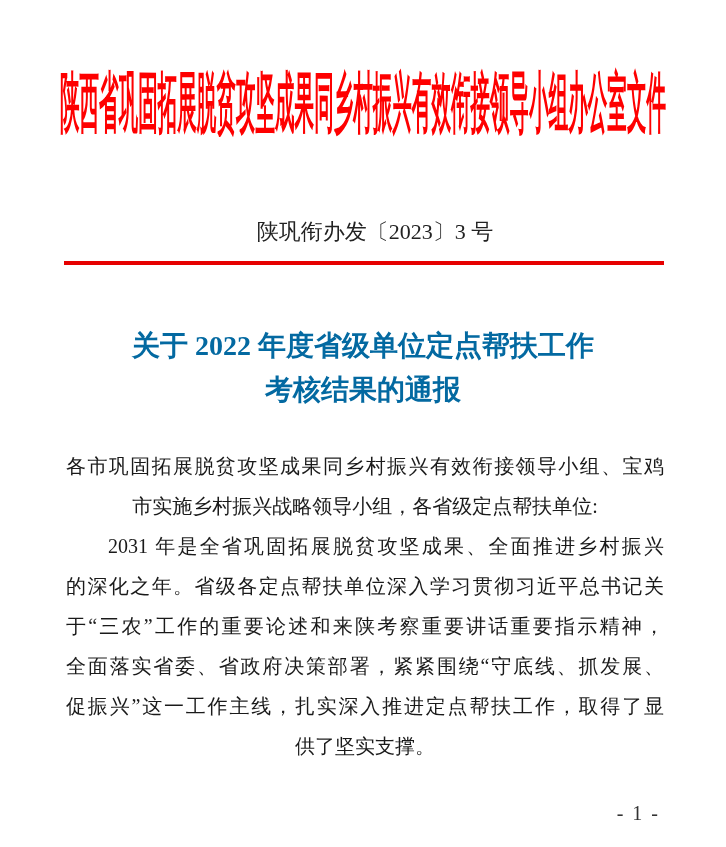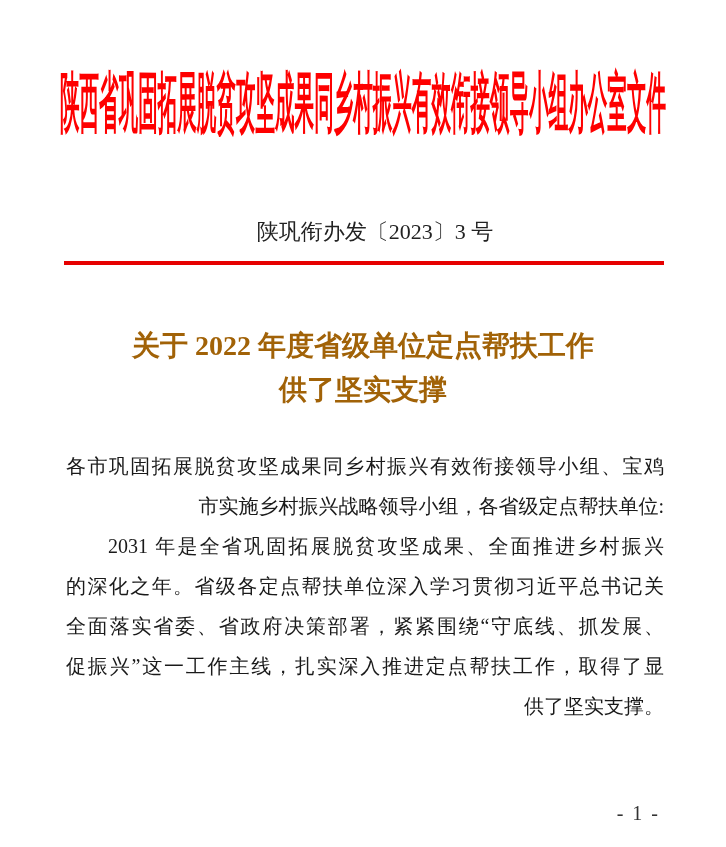"关于 2022 年度省级单位定点帮扶工作" .title { color: #a16207 -> #0369a1 }
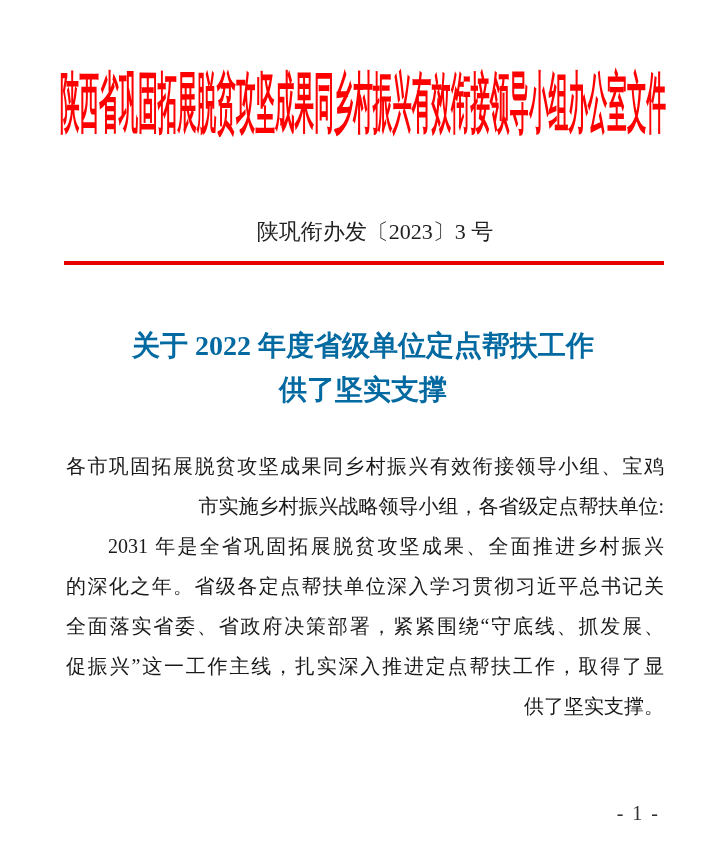"供了坚实支撑" span.title-line { text: 供了坚实支撑 -> 考核结果的通报 }
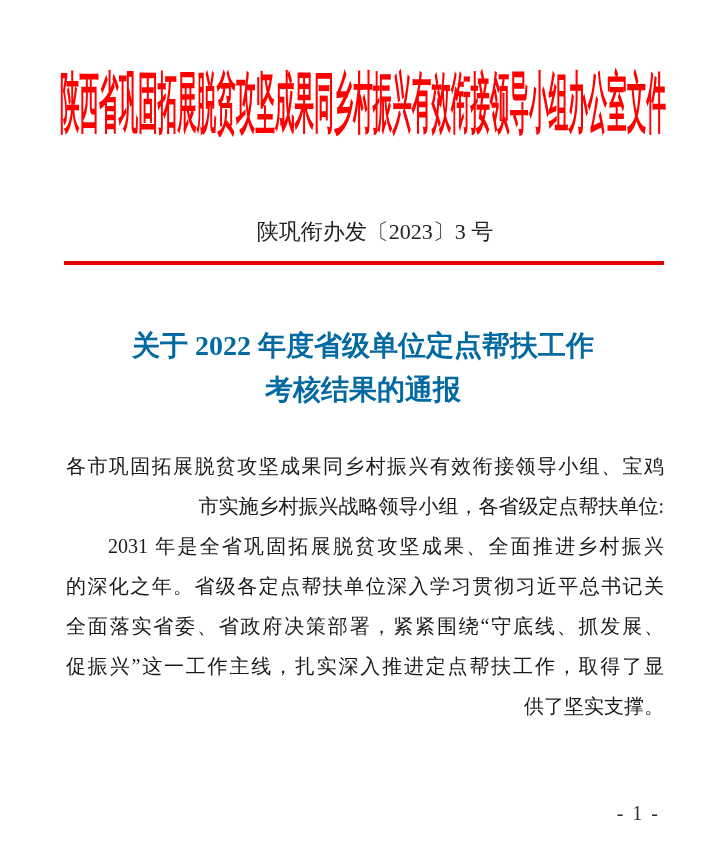"市实施乡村振兴战略领导小组，各省级定点帮扶单位:" .line { text-align: right -> center }
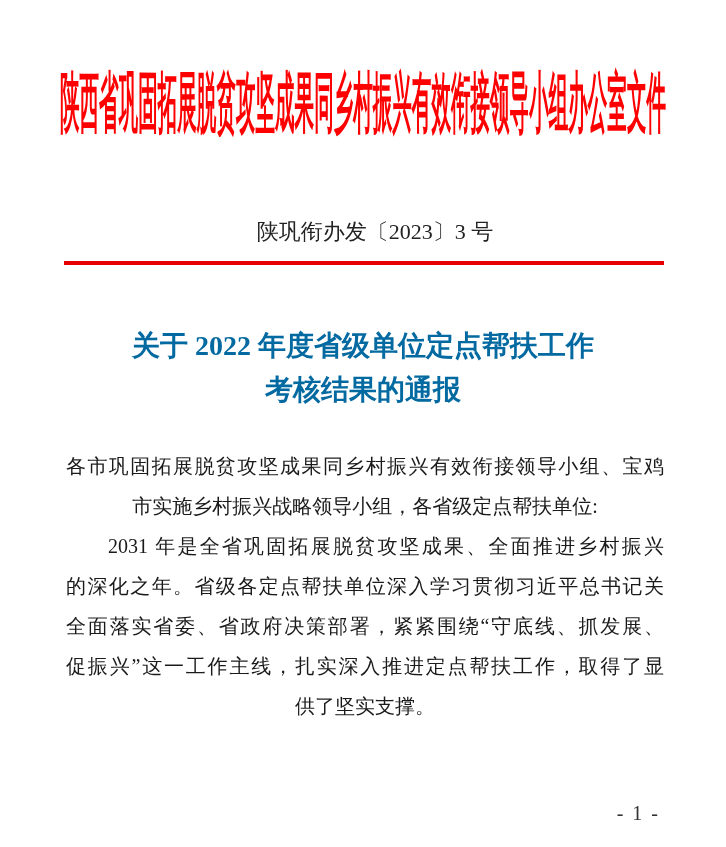"于“三农”工作的重要论述和来陕考察重要讲话重要指示精神，" div.line { html: none -> <div>于“三农”工作的重要论述和来陕考察重要讲话重要指示精神，</div> }
